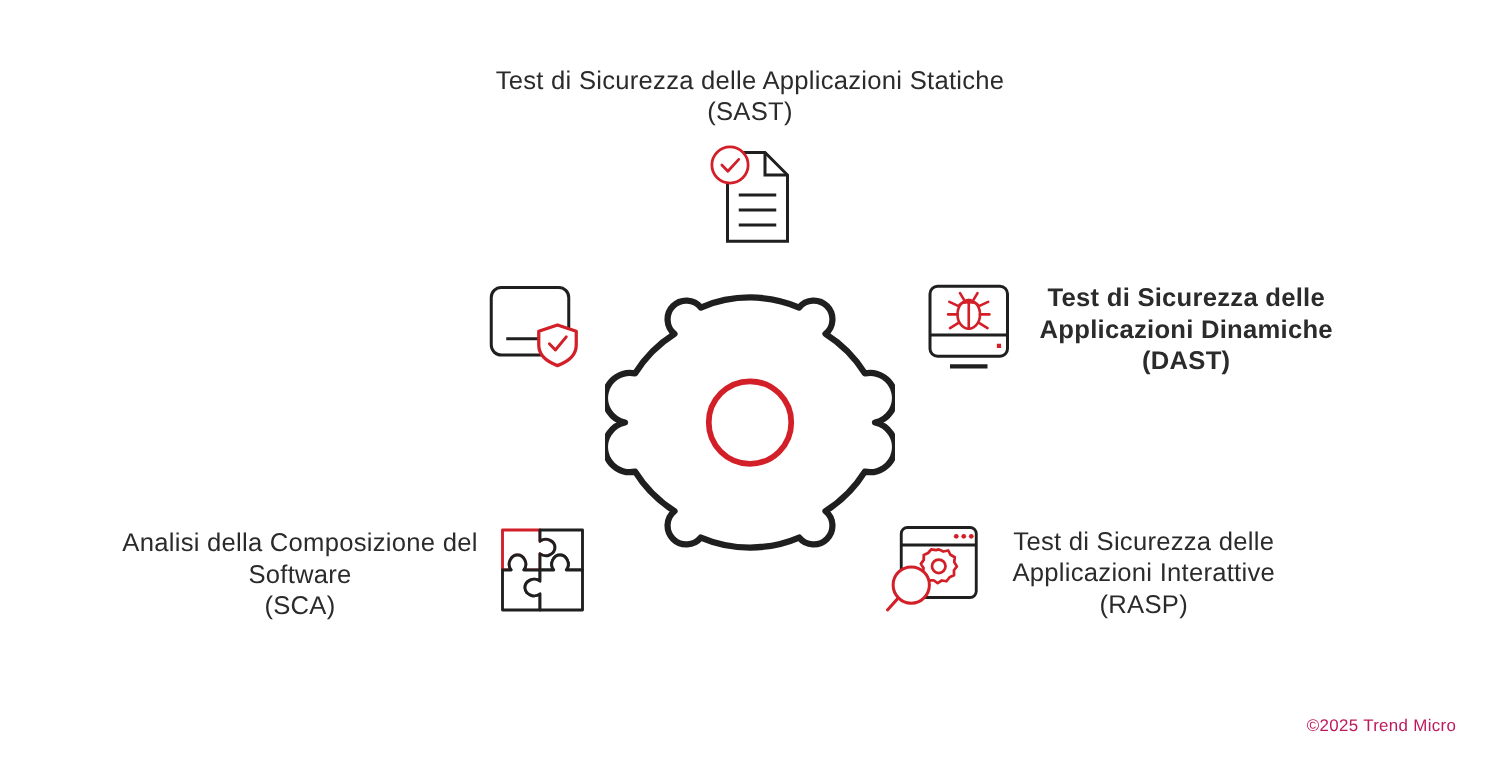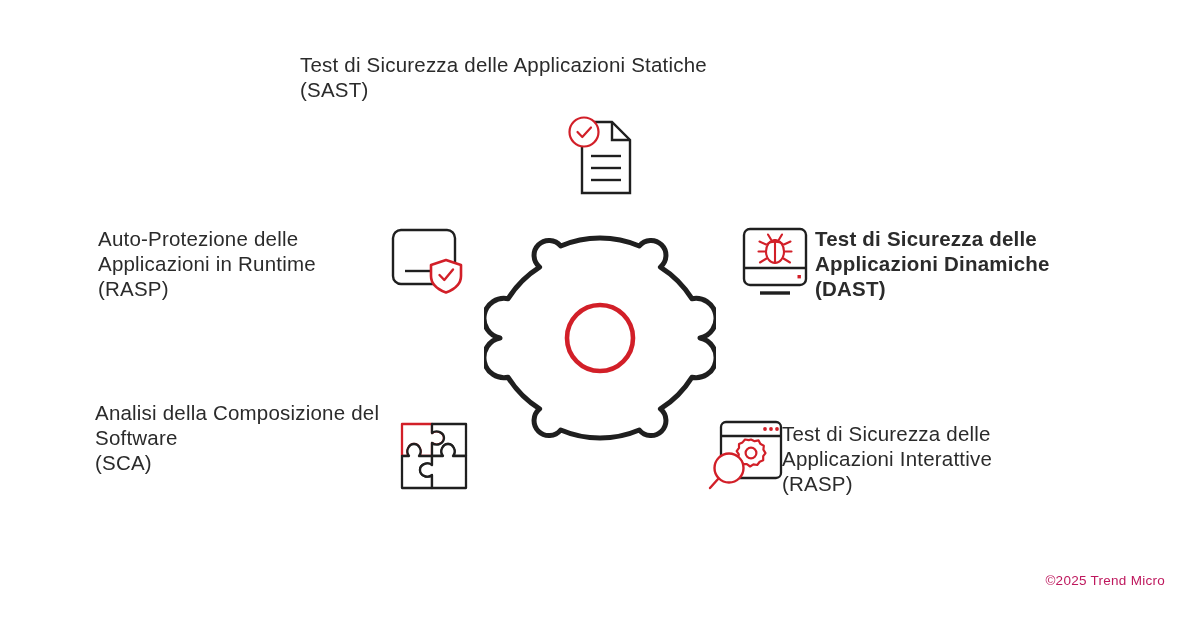"Test di Sicurezza delle Applicazioni" .label.center { text-align: none -> center }
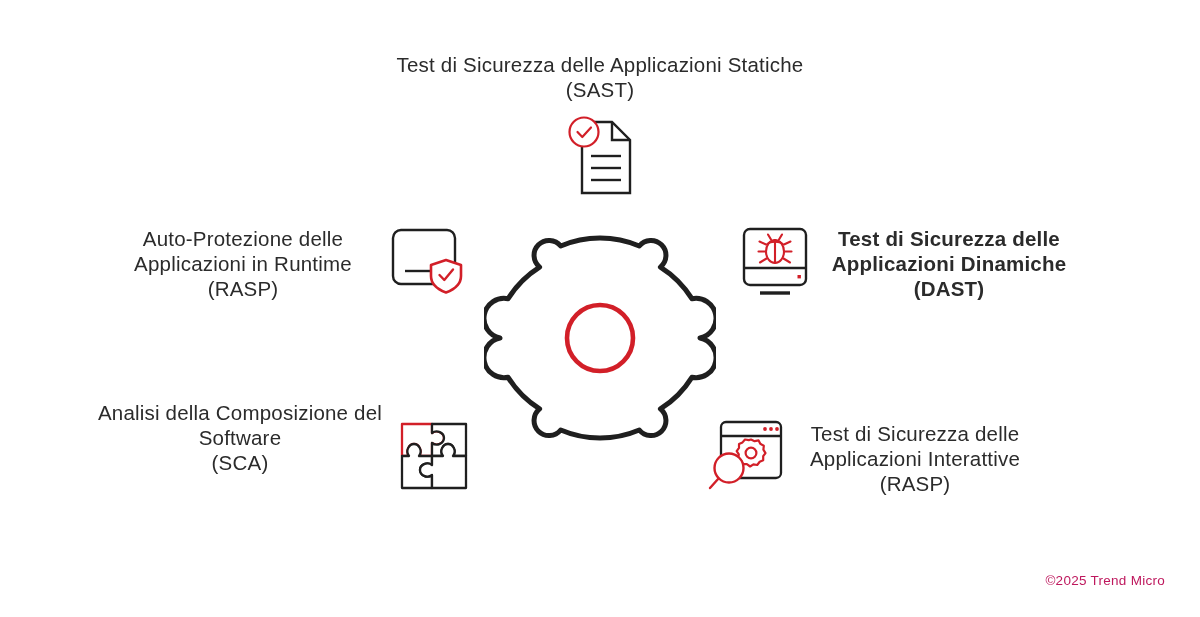"Auto-Protezione delle Applicazioni in" div.label { html: <div>Auto-Protezione delle Applicazioni in Runtime (RASP)</div> -> none }
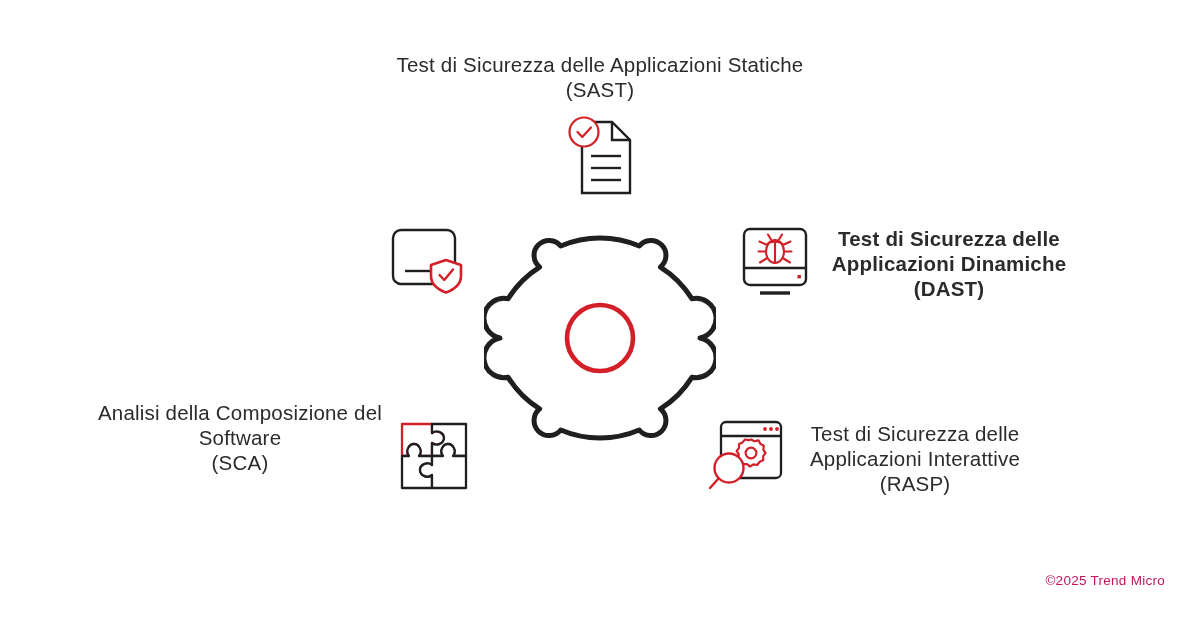"Analisi della Composizione del Software" div.label { top: 400px -> 422px }
